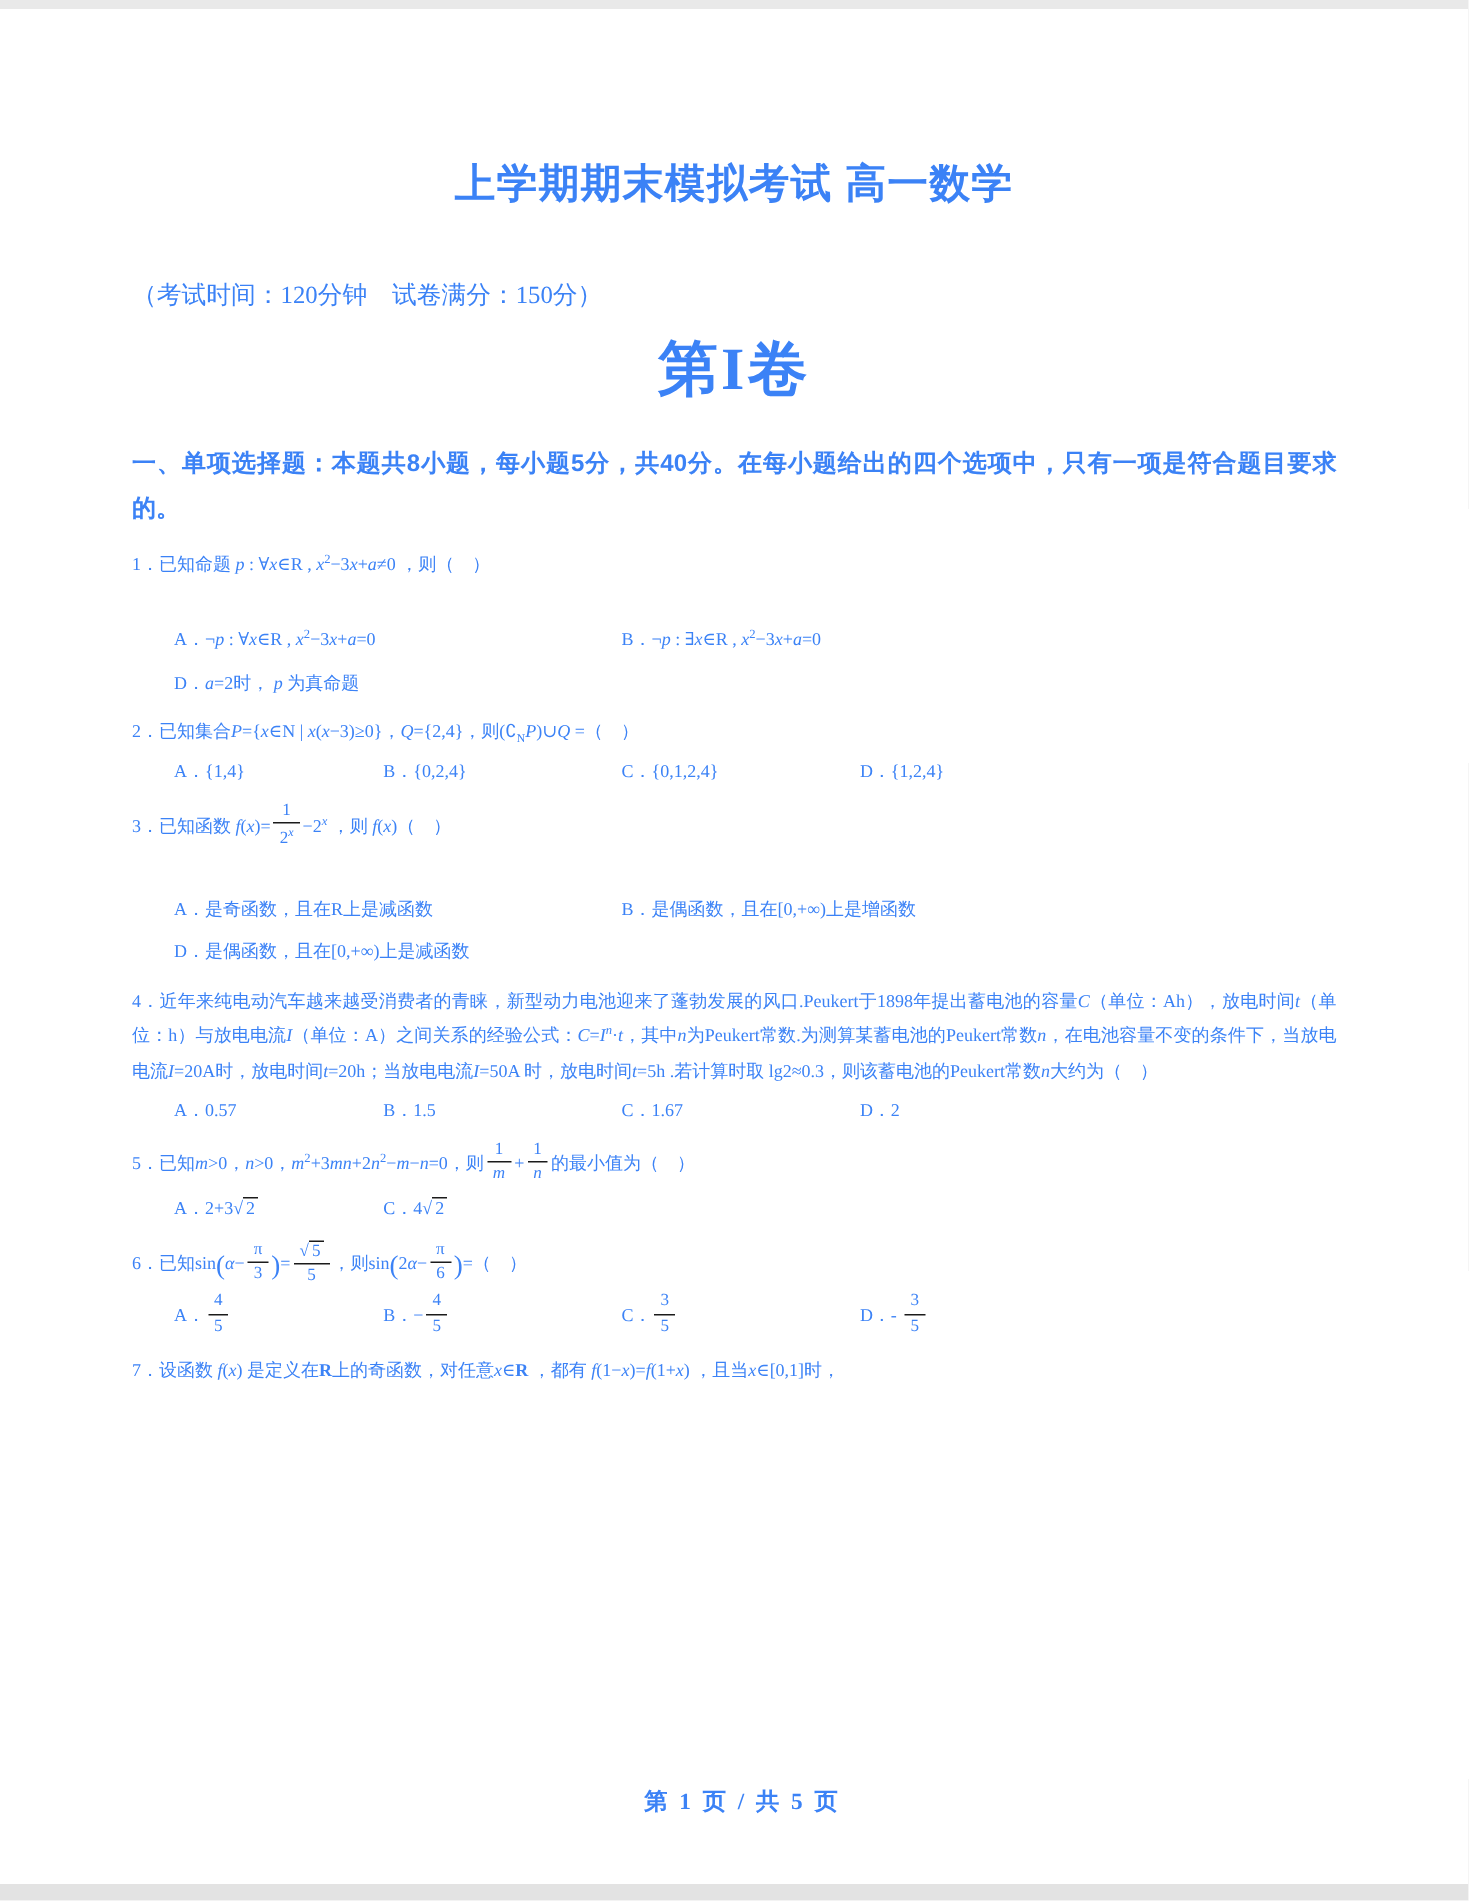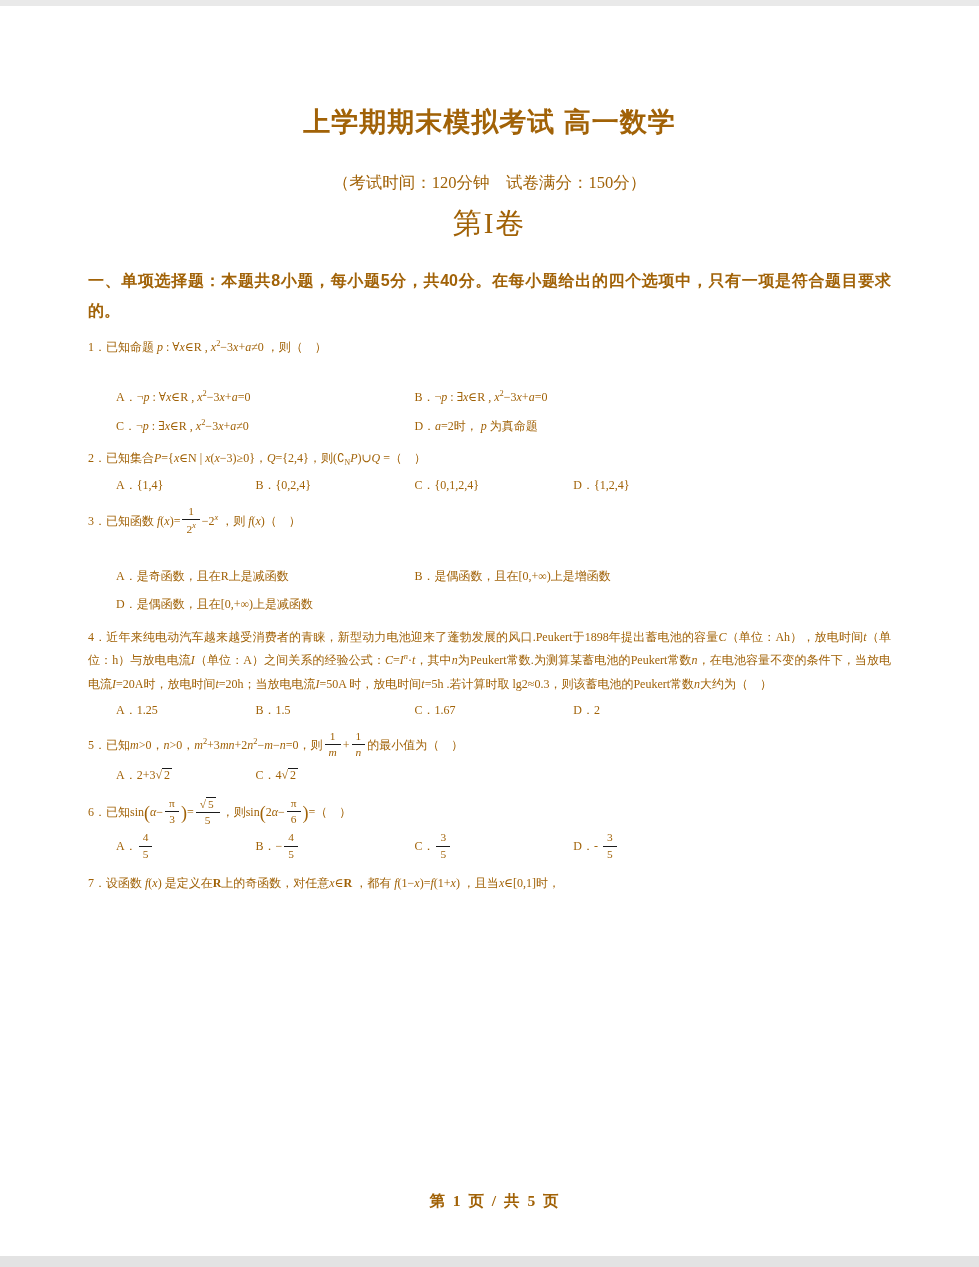"上学期期末模拟考试 高一数学" .page { color: #a16207 -> #3b82f6 }
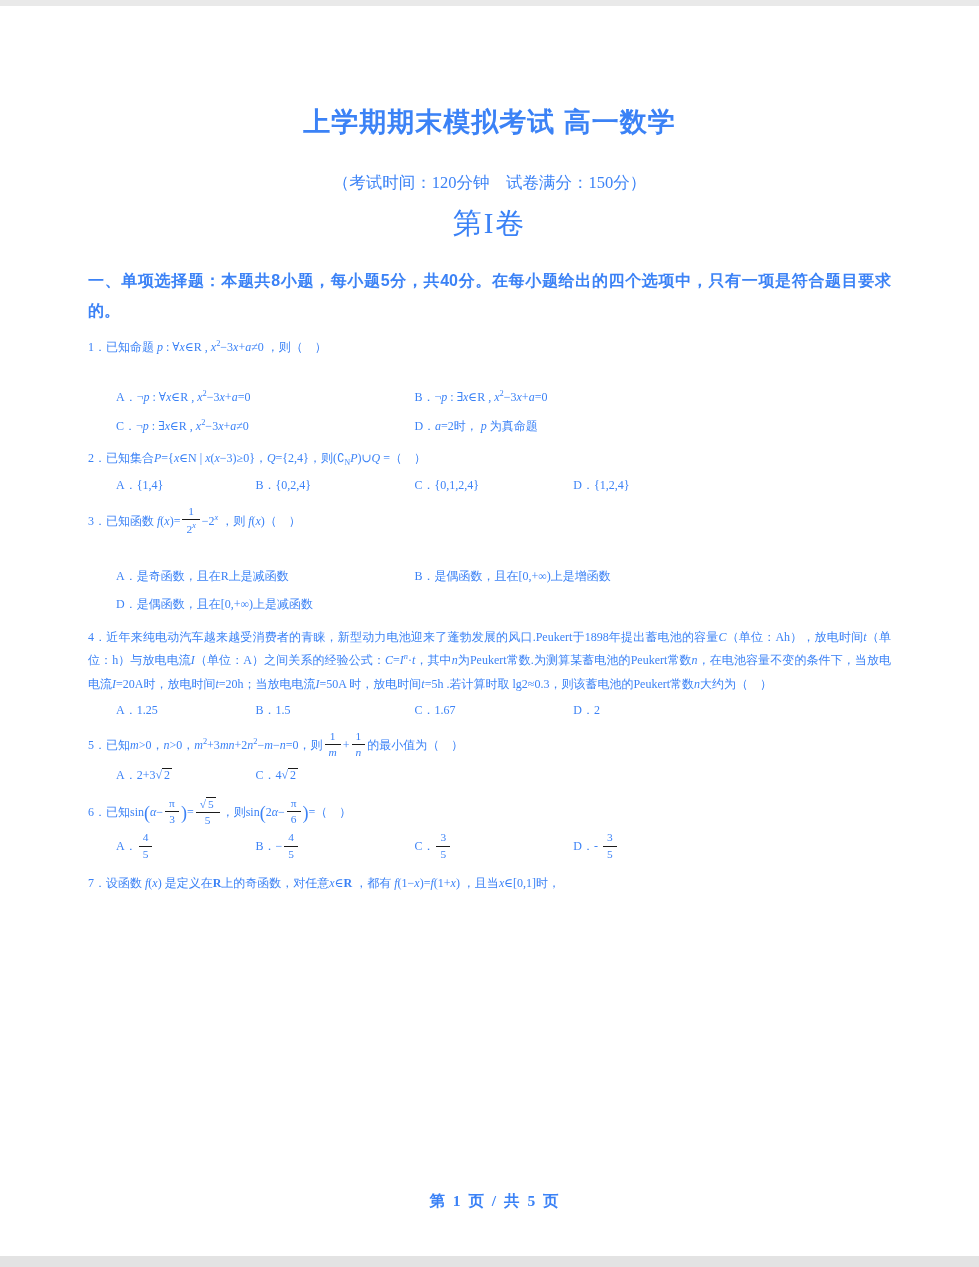"（考试时间：120分钟 试卷满分：150分）" .subtitle { margin-top: 32px -> 46px; text-align: center -> left }
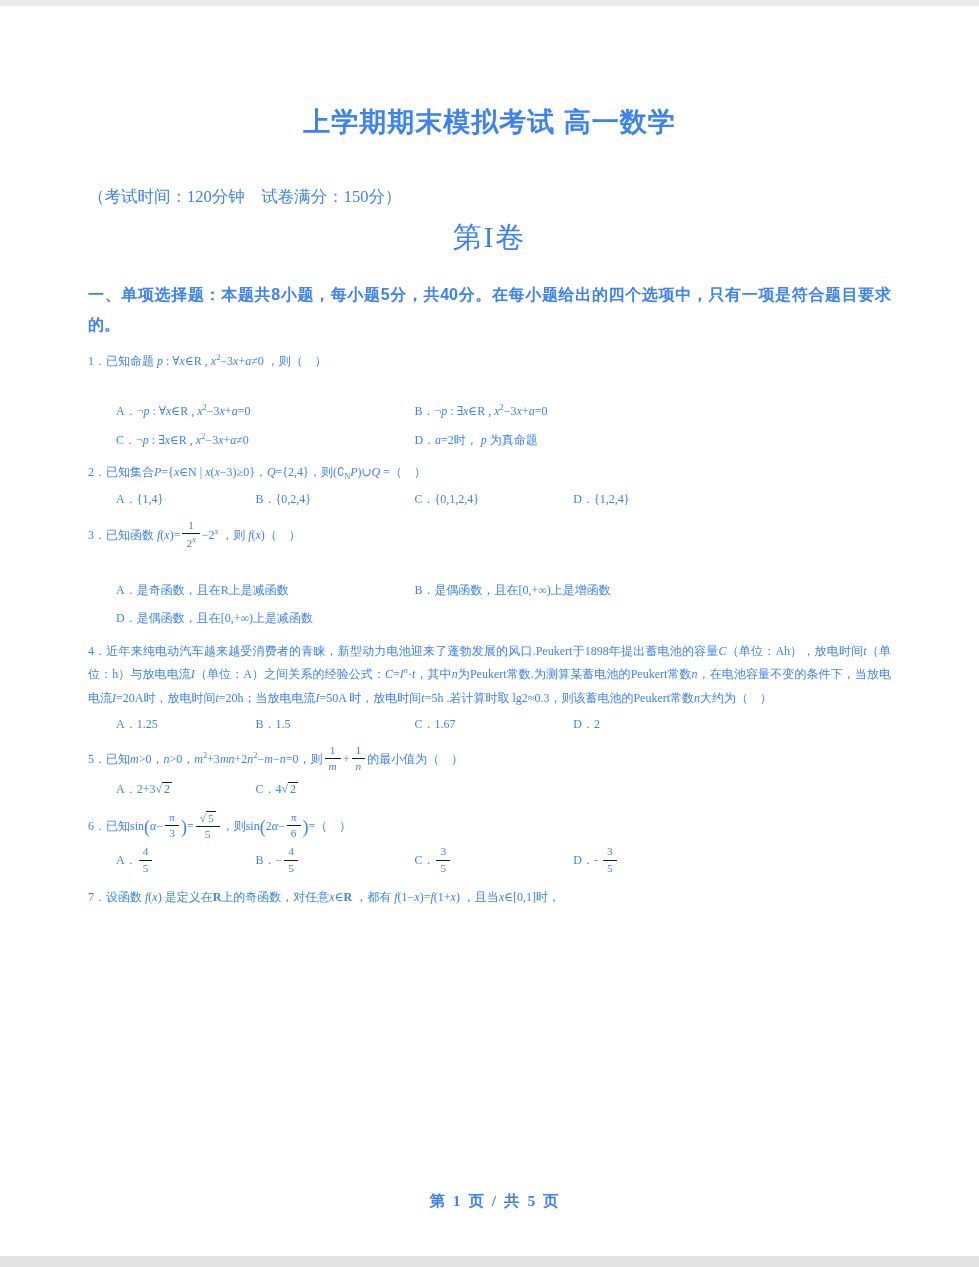"第I卷" .section { font-size: 29px -> 40px; font-weight: 400 -> 700 }
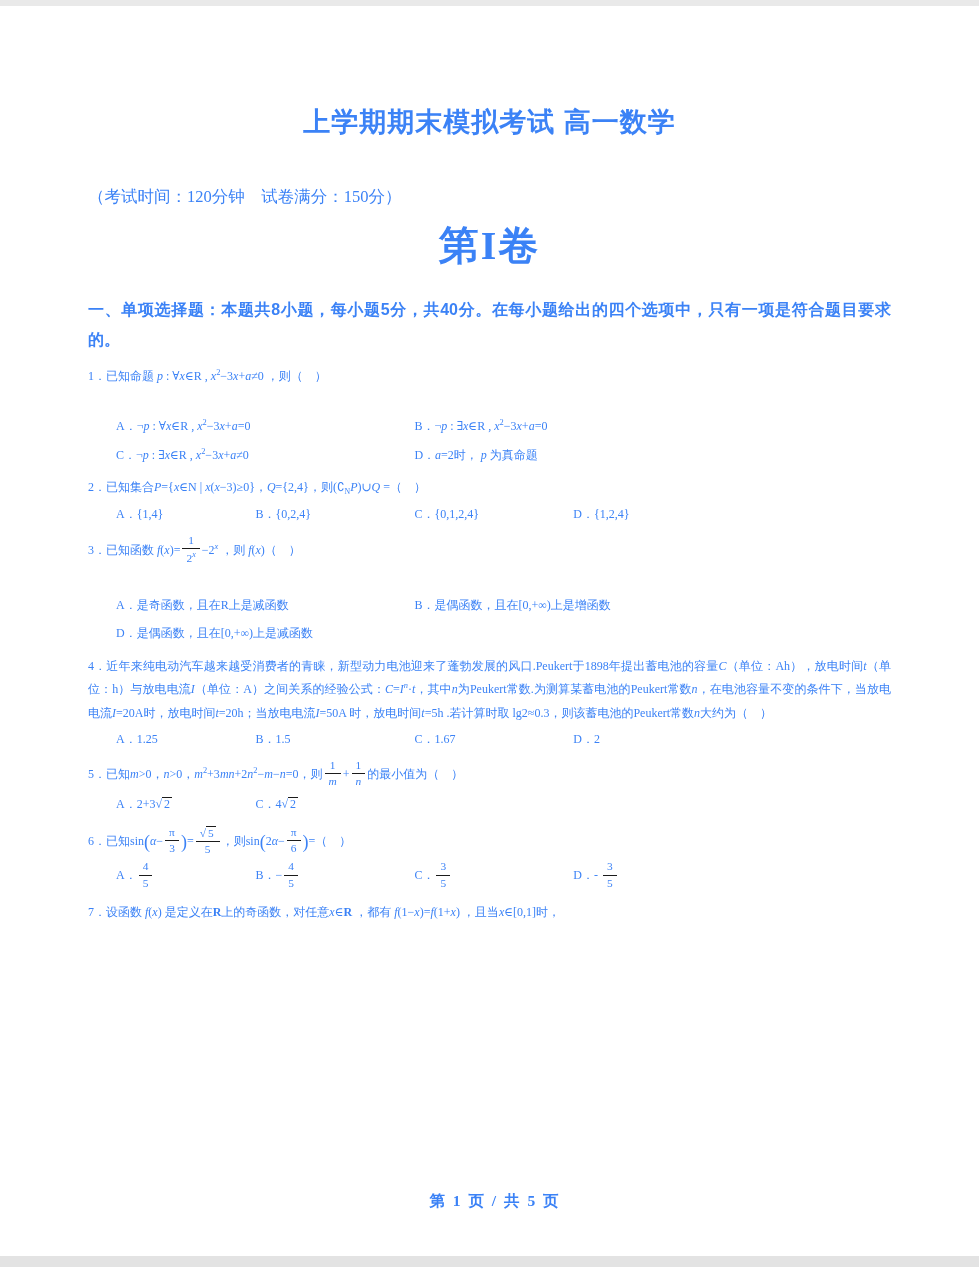"C．¬p : ∃x∈R , x2−3x+a≠0" div.option { html: <div>C．¬<i>p</i> : ∃<i>x</i>∈R , <i>x</i><sup>2</sup>−3<i>x</i>+<i>a</i>≠0</div> -> none }
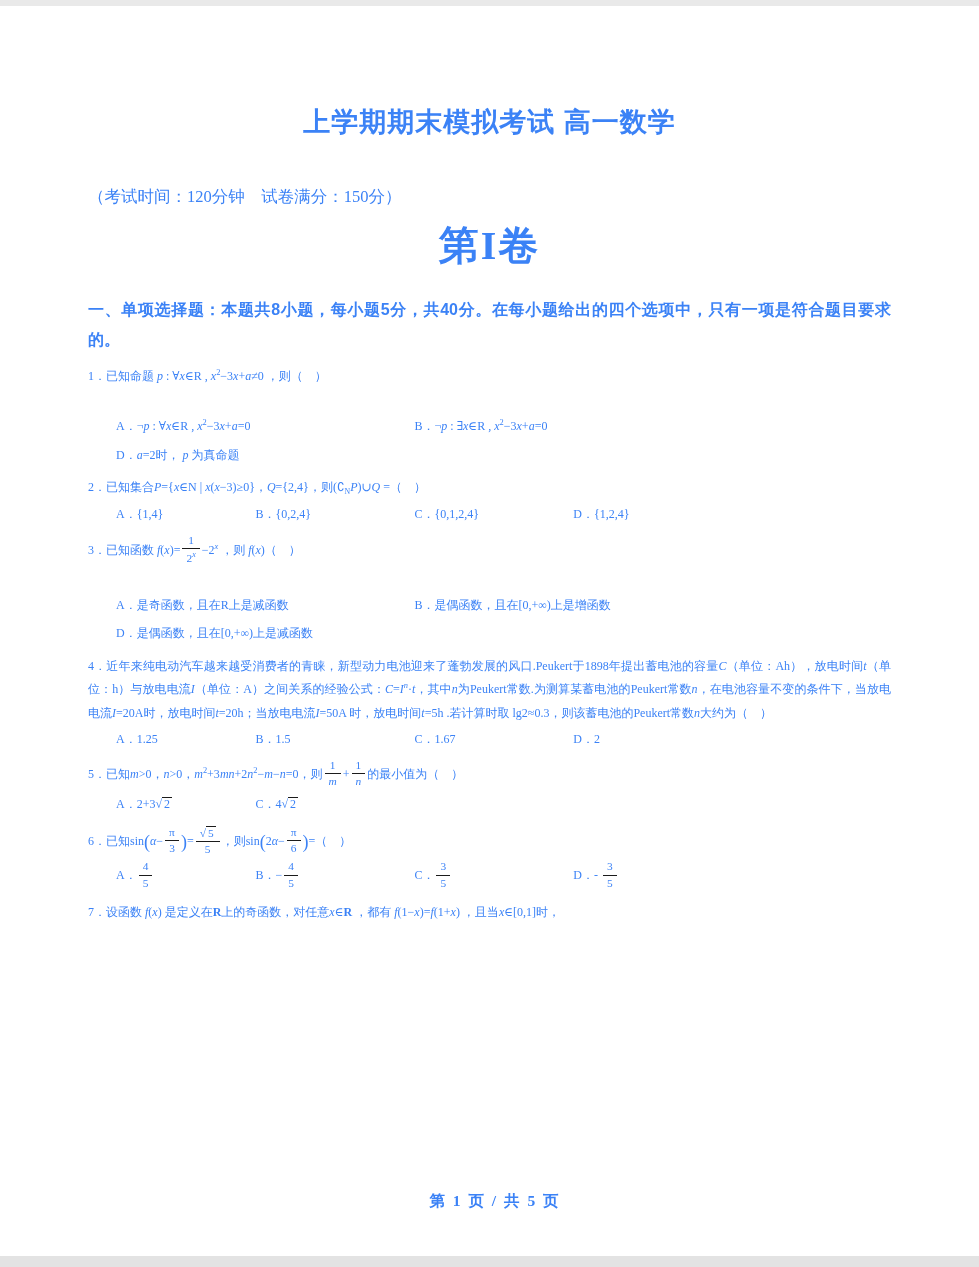"A．1.25" div.option { text: 1.25 -> 0.57 }
